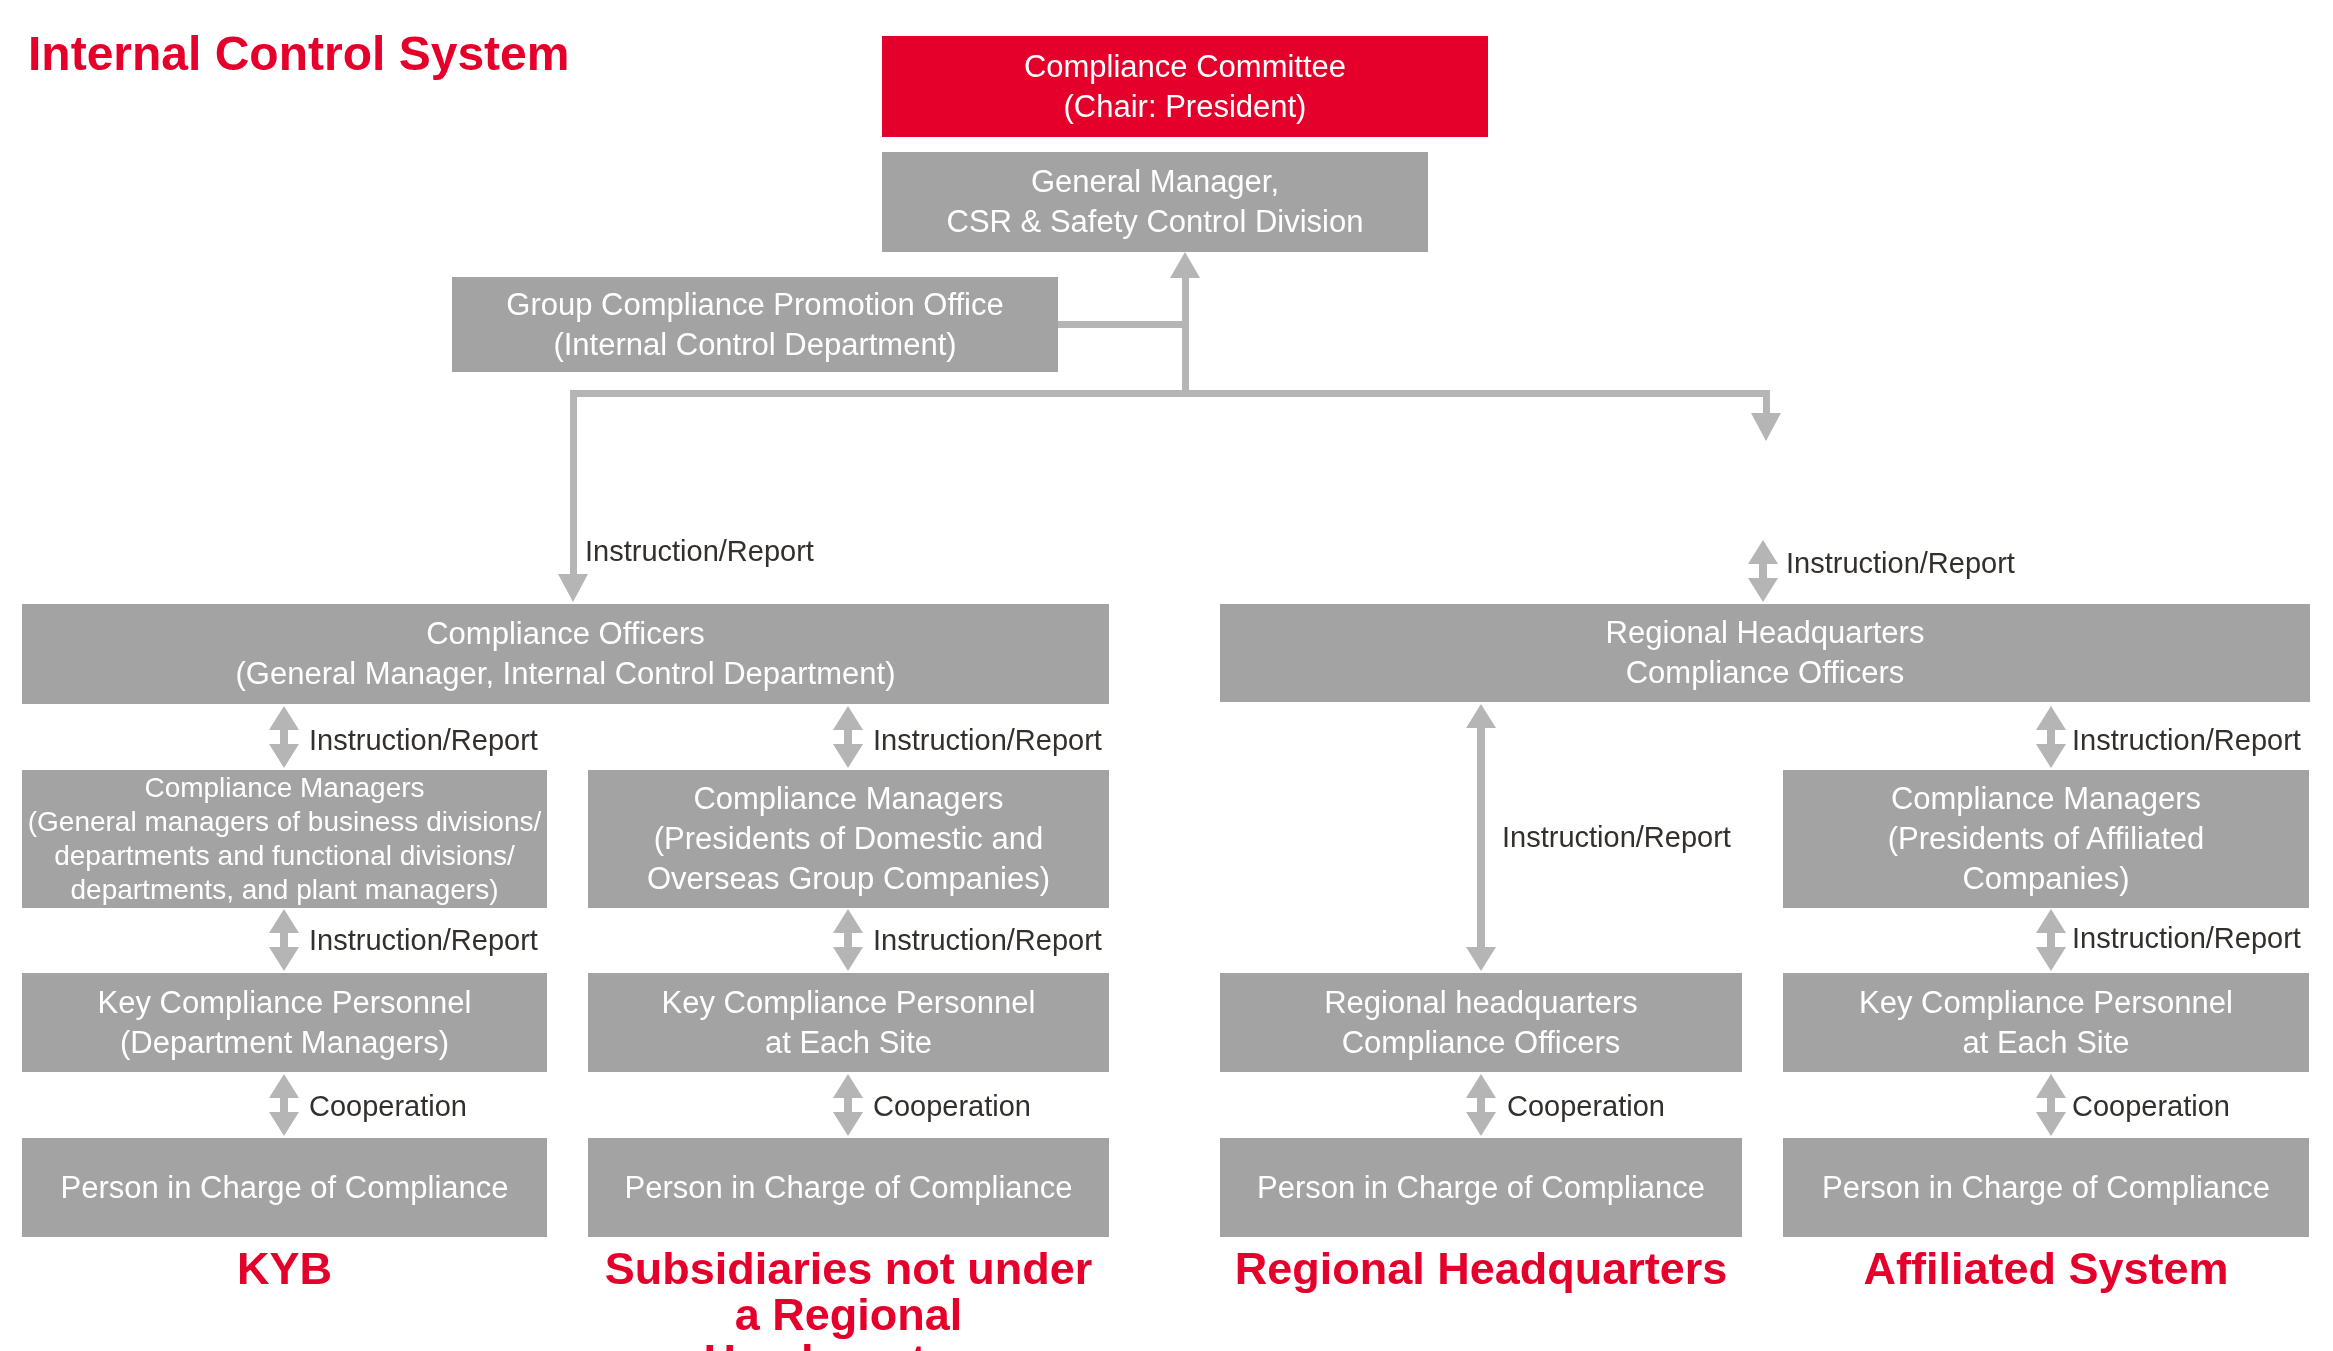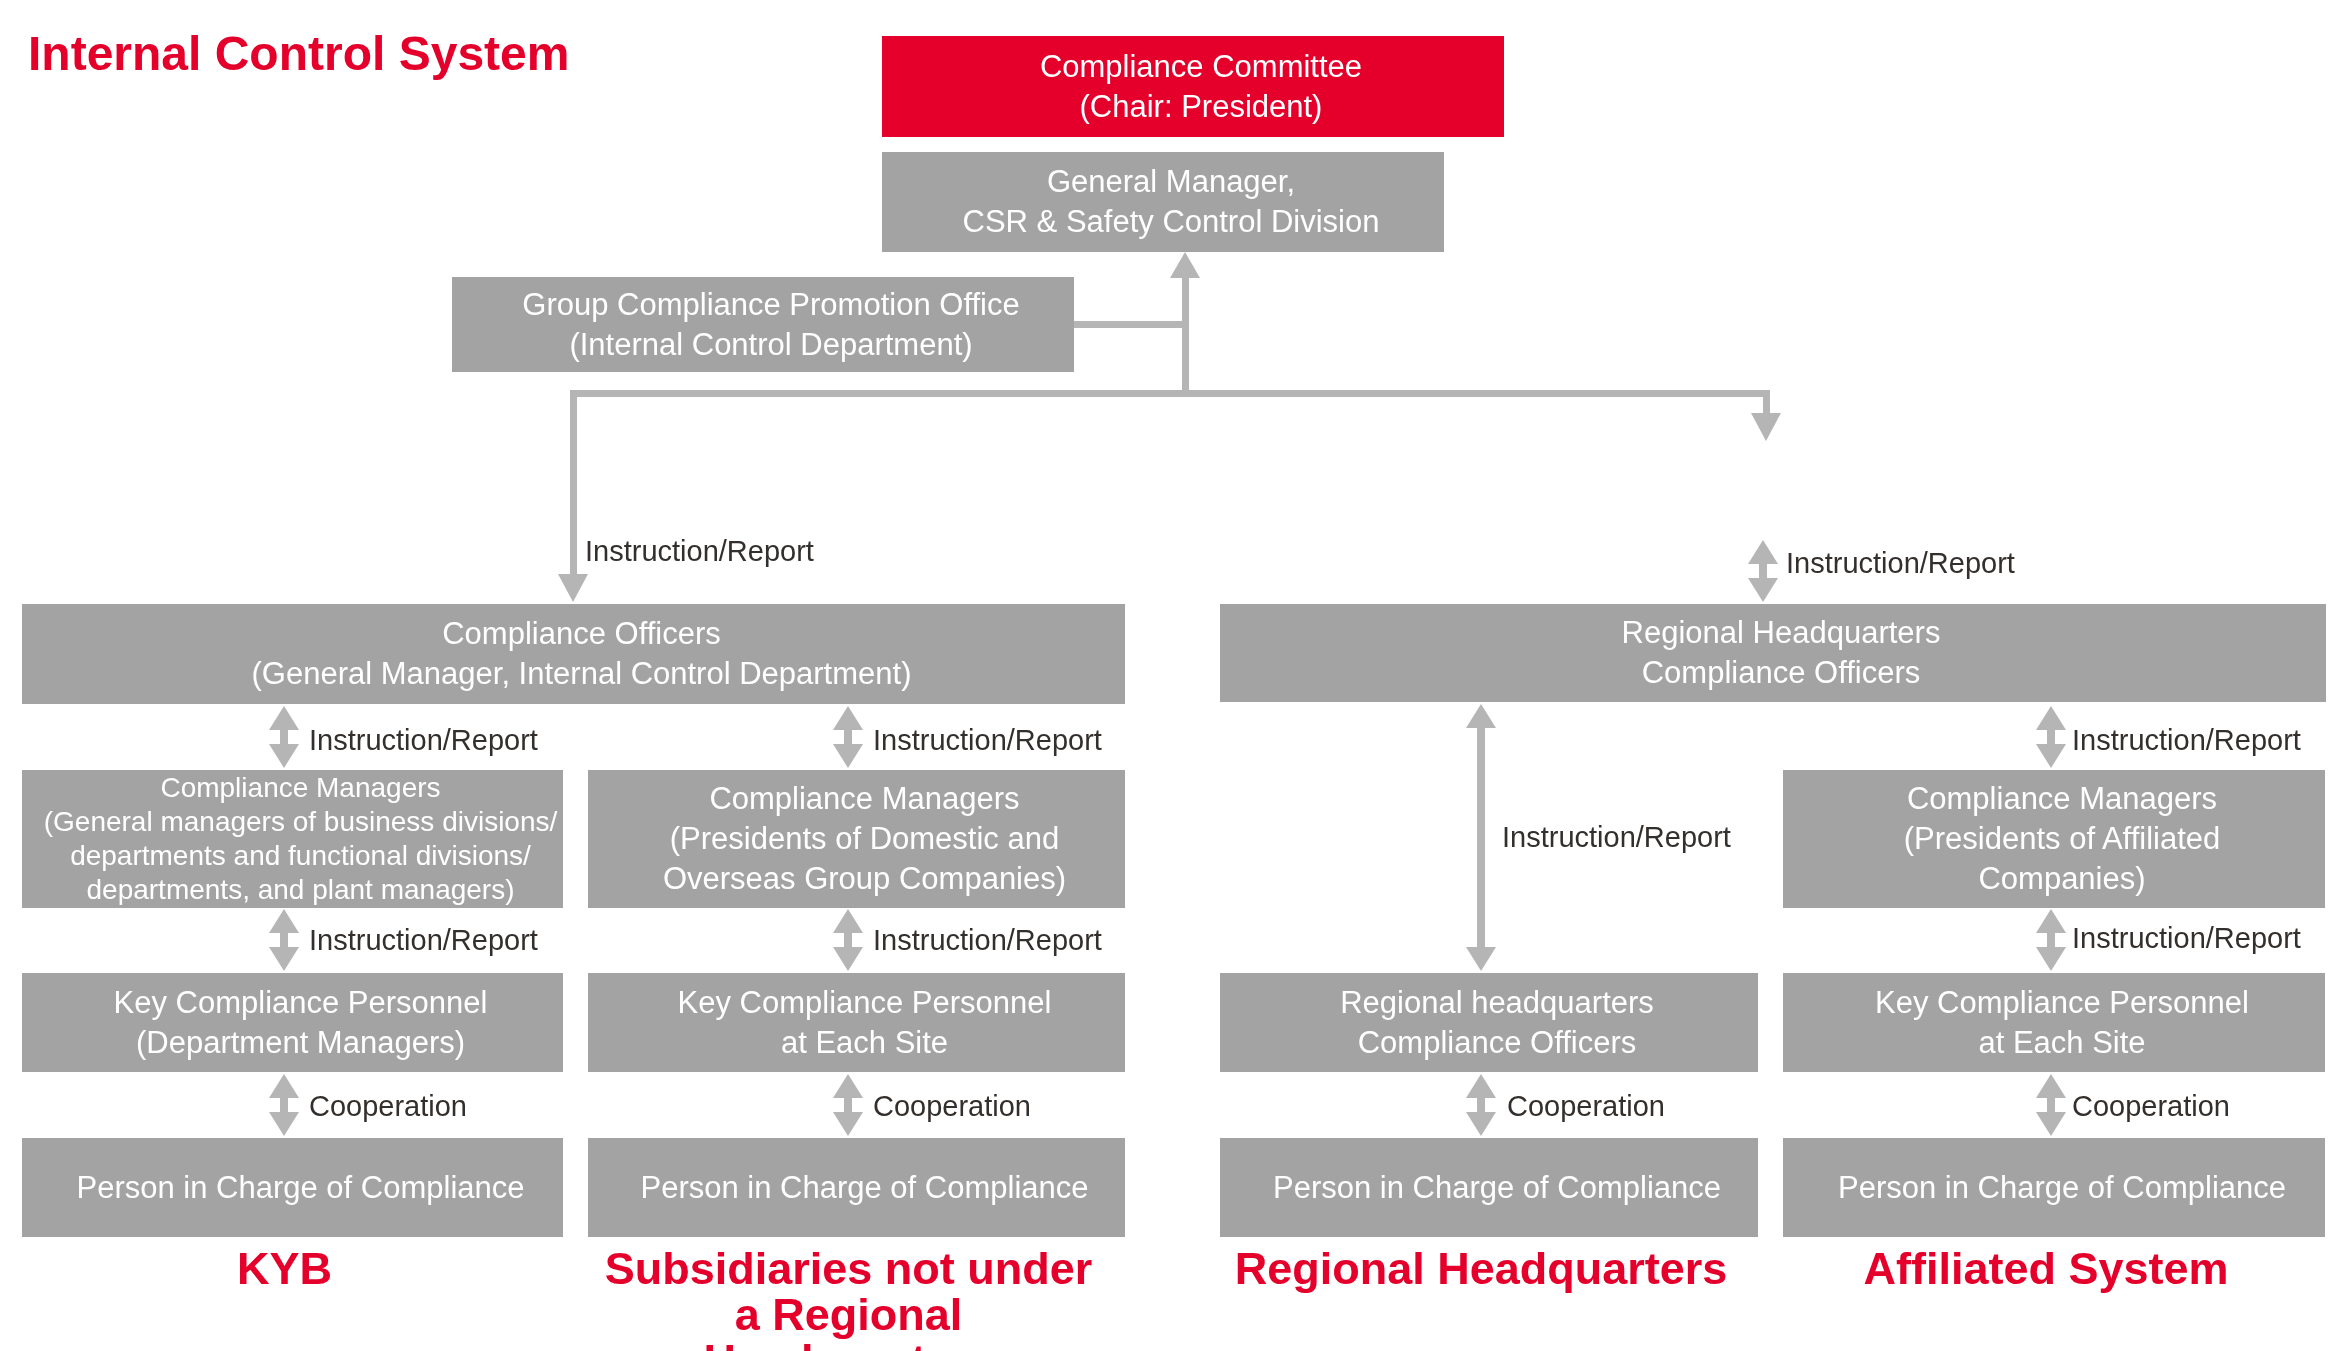"Compliance Committee" .node { padding-left: 16px -> none }
